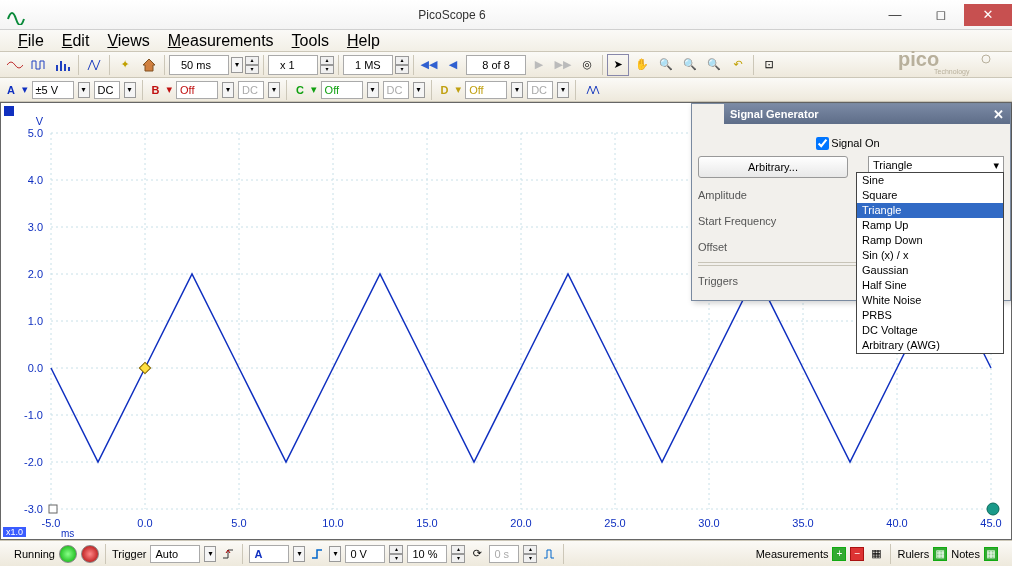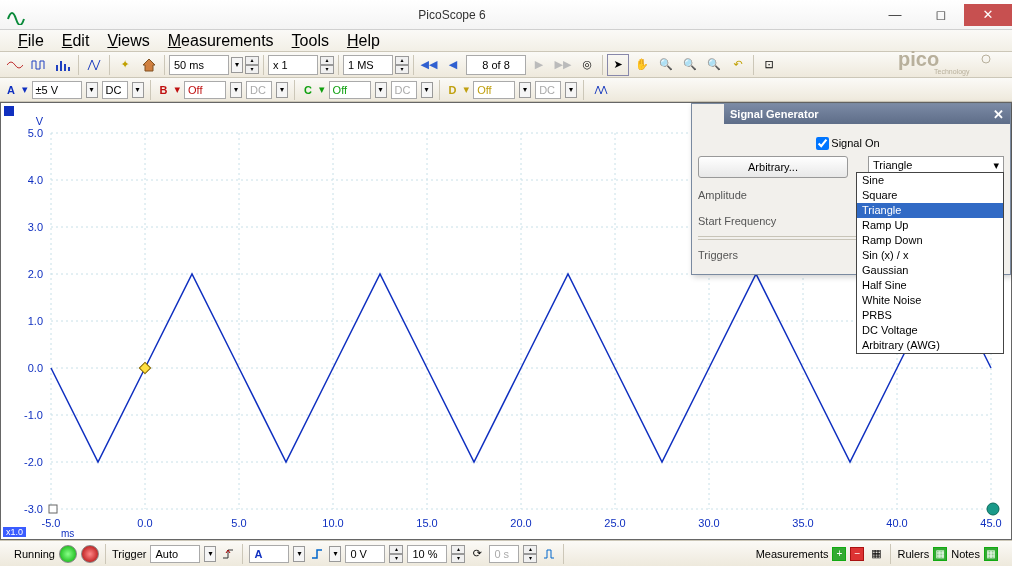"50 ms" .tb-input { padding: 0 4px -> 0 11px }
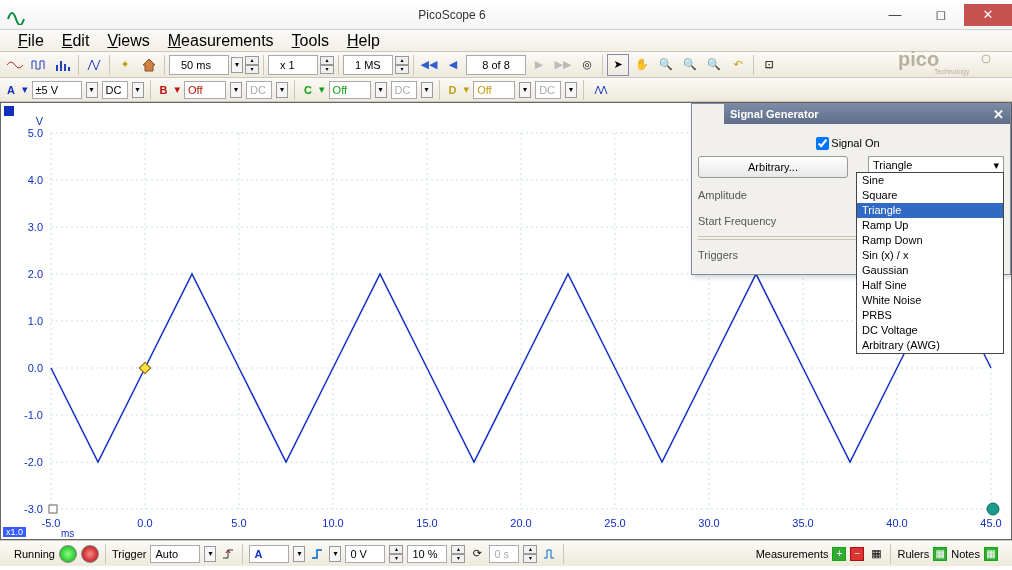"±5 V" div.ch-sel { width: 50px -> 42px }
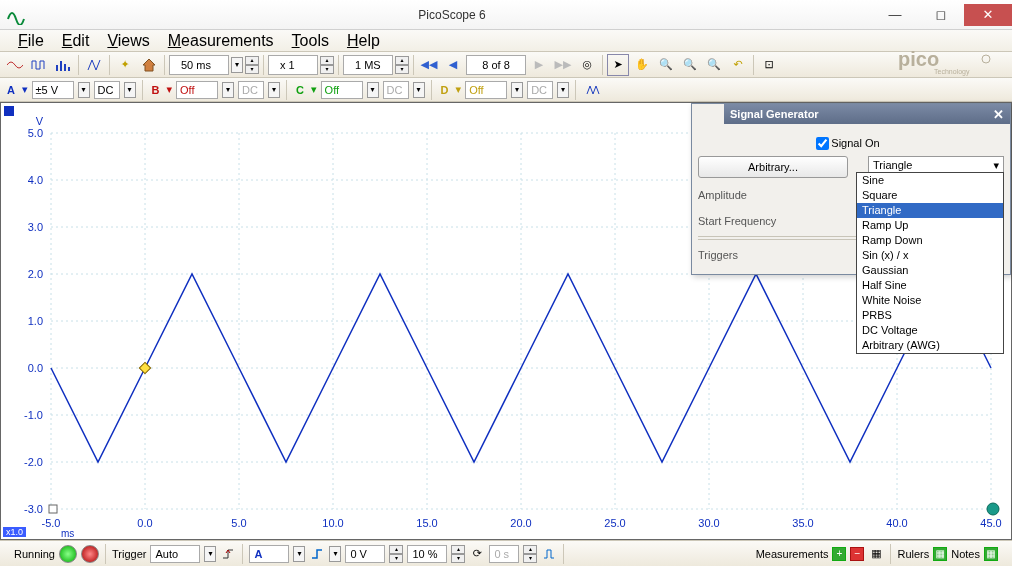"Offset" div.siggen-row { html: none -> <div> <span>Offset</span> </div> }
